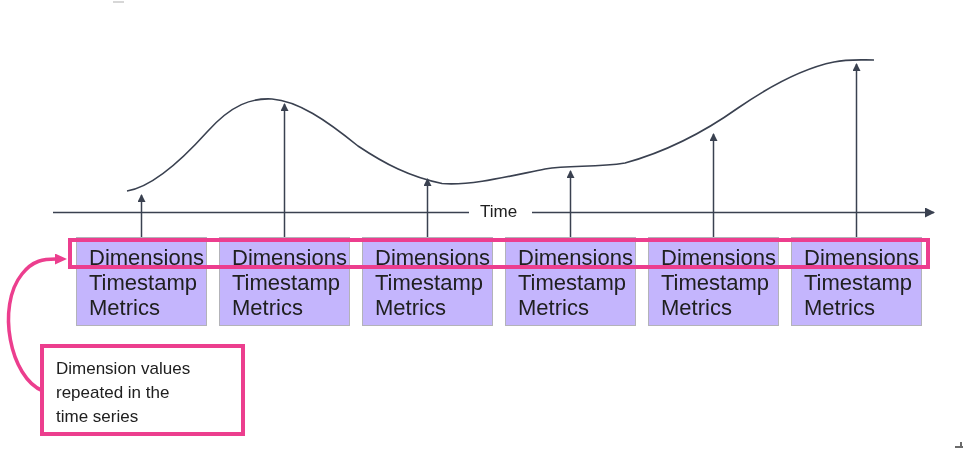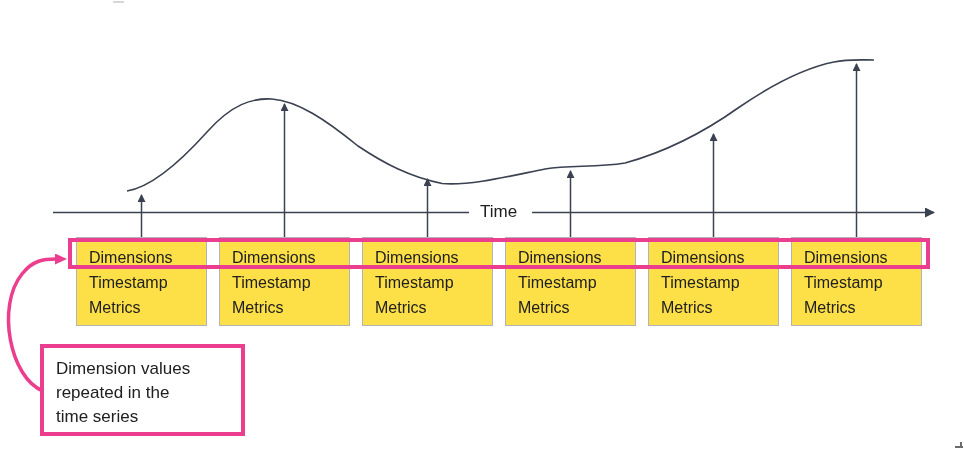"Dimensions" .record-box { background: #fde047 -> #c4b5fd; font-size: 16px -> 22px }
